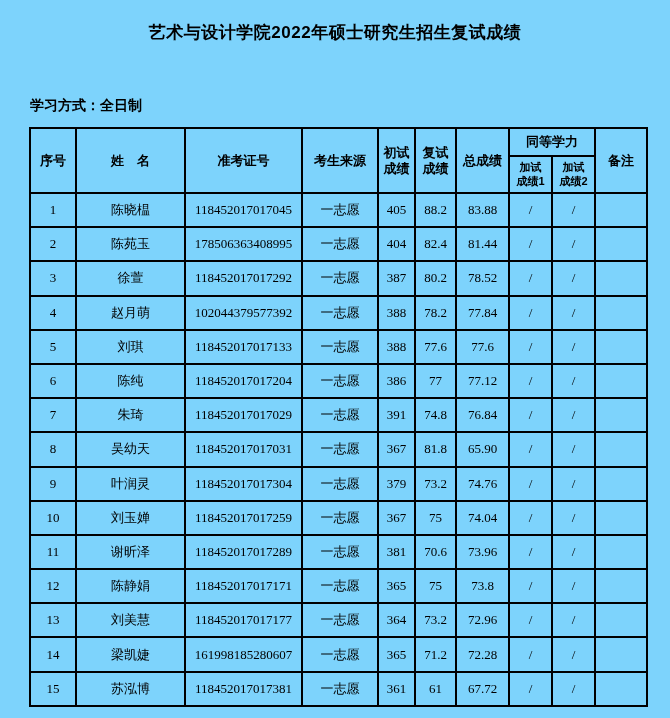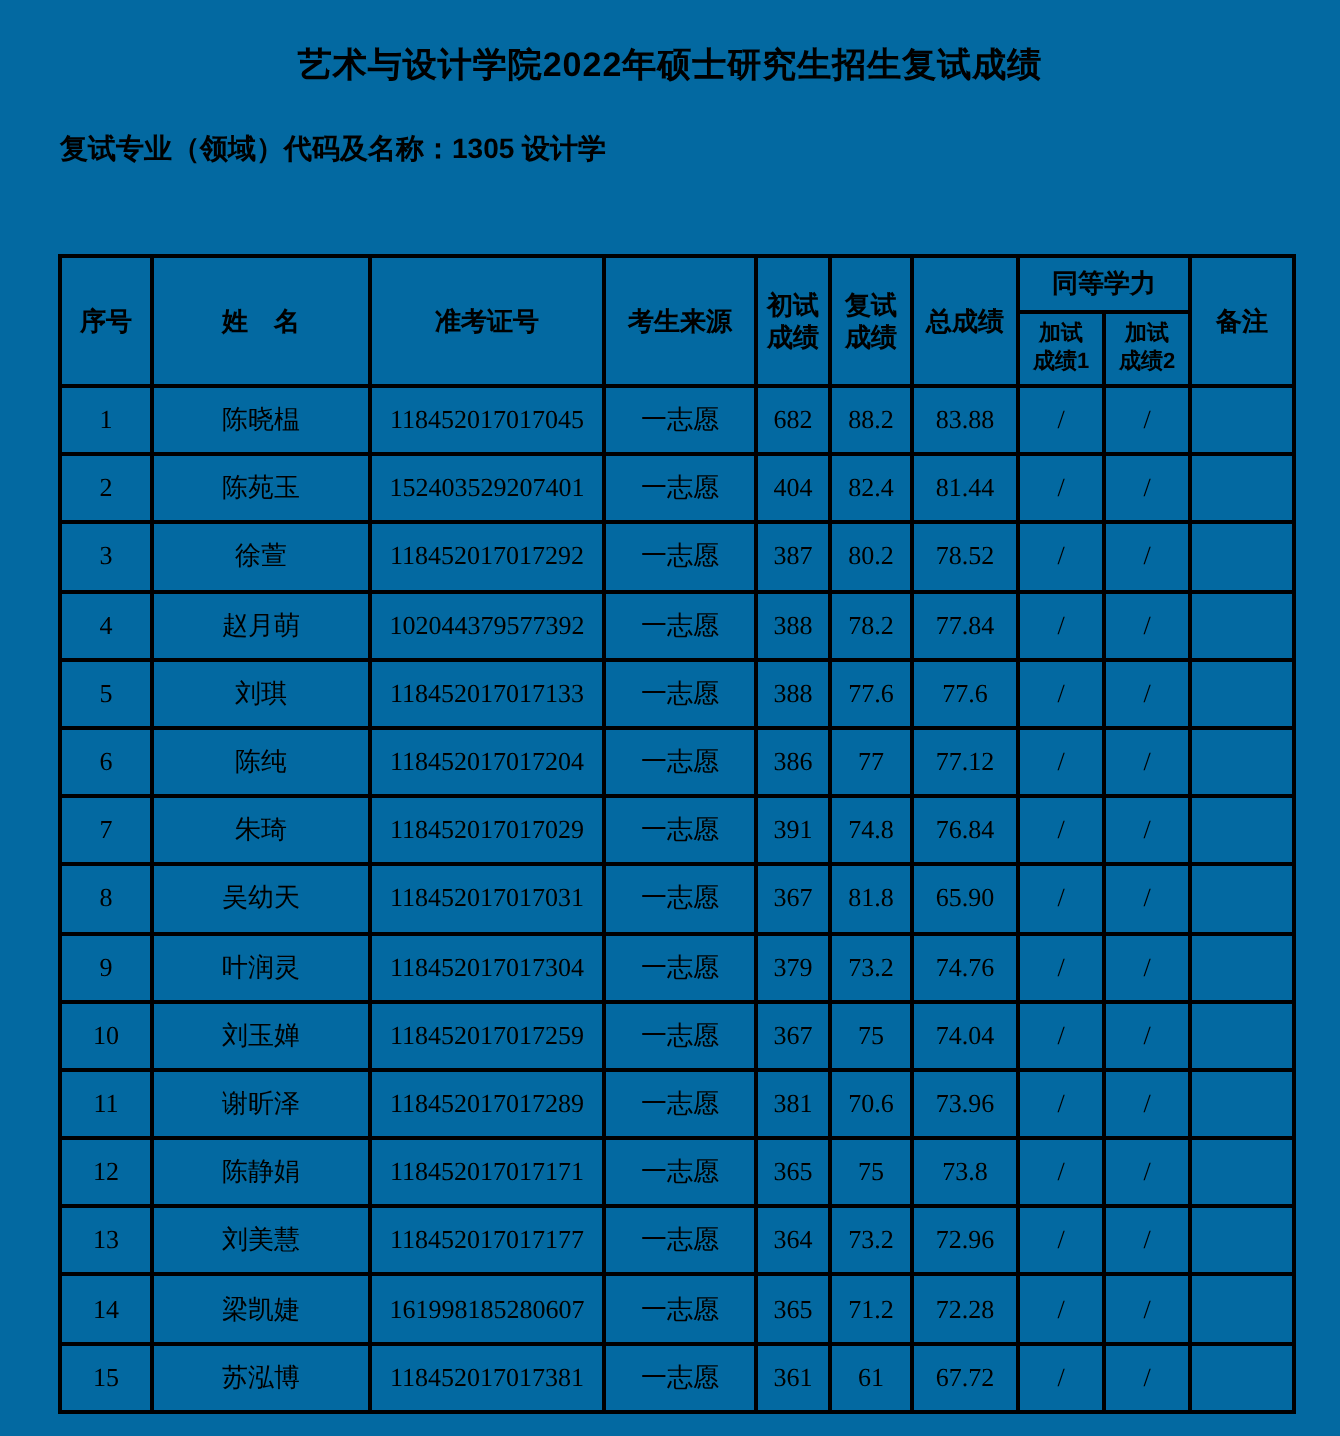"艺术与设计学院2022年硕士研究生招生复试成绩" .page { background: #0369a1 -> #7dd3fc }
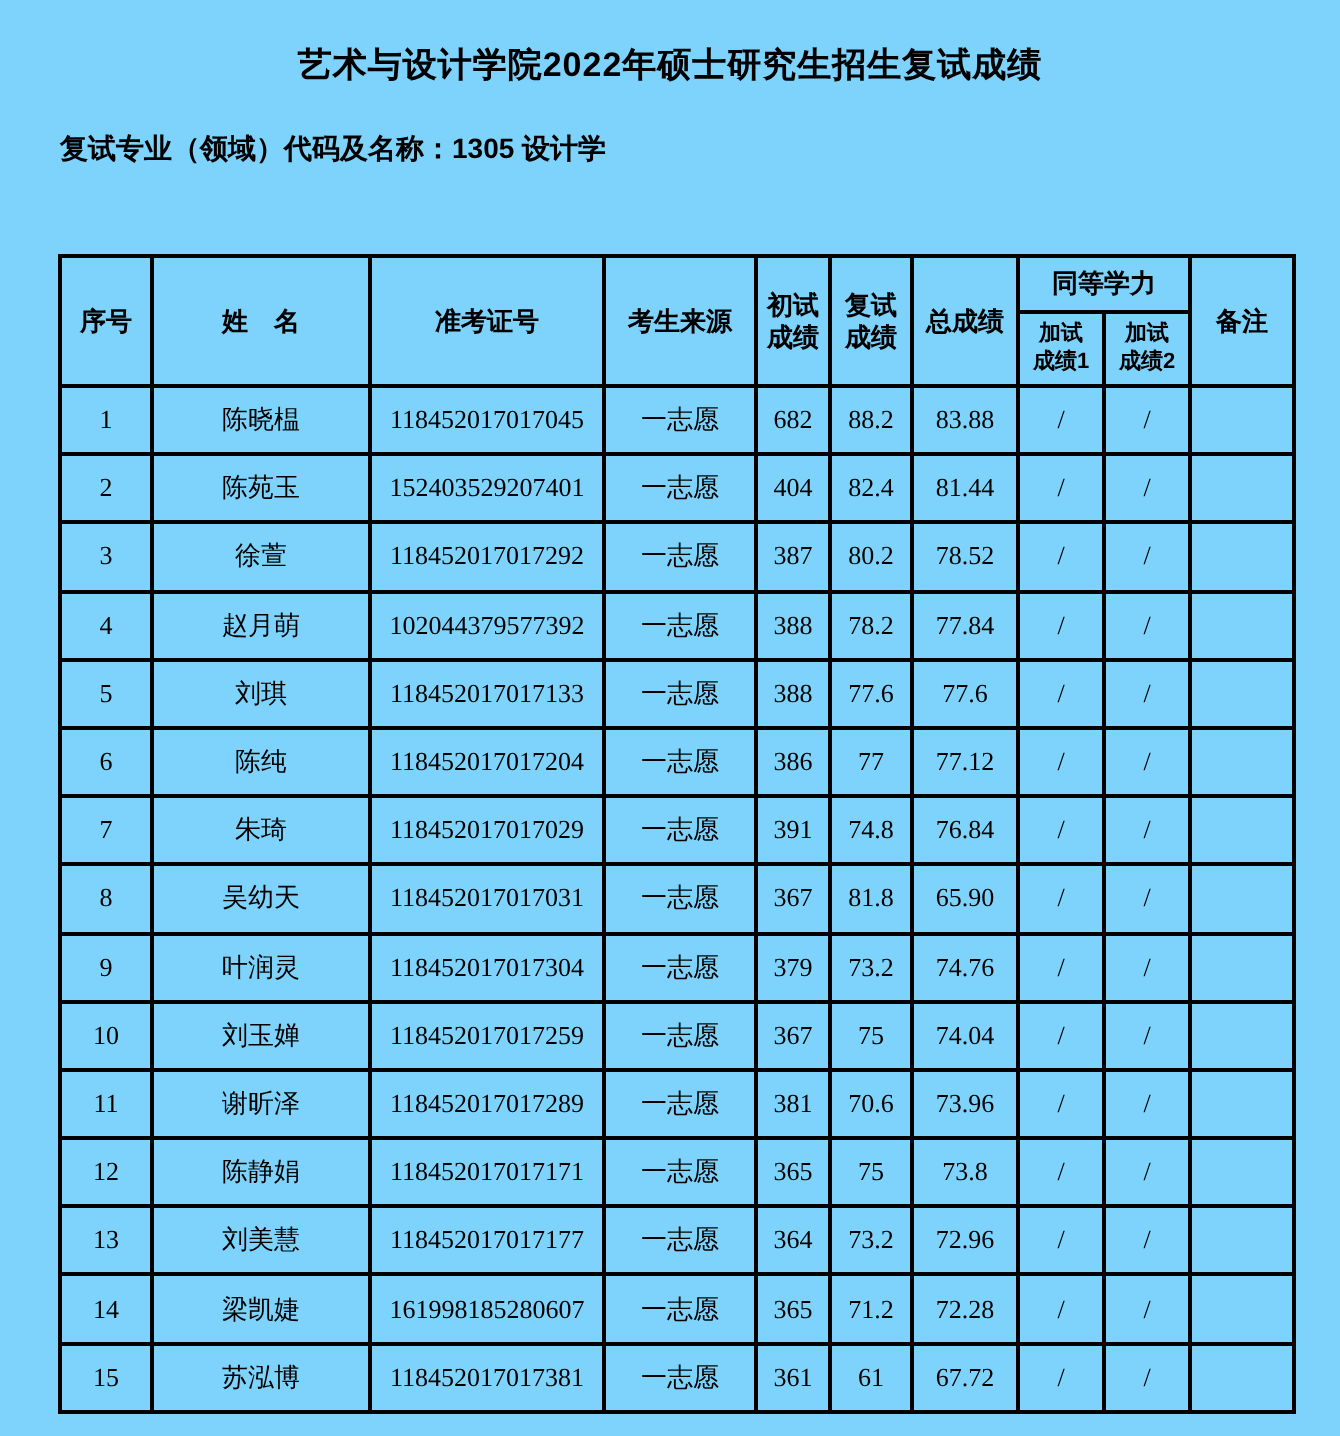"复试专业（领域）代码及名称：1305 设计学" div.subline { html: <div>复试专业（领域）代码及名称：1305 设计学</div> -> none }
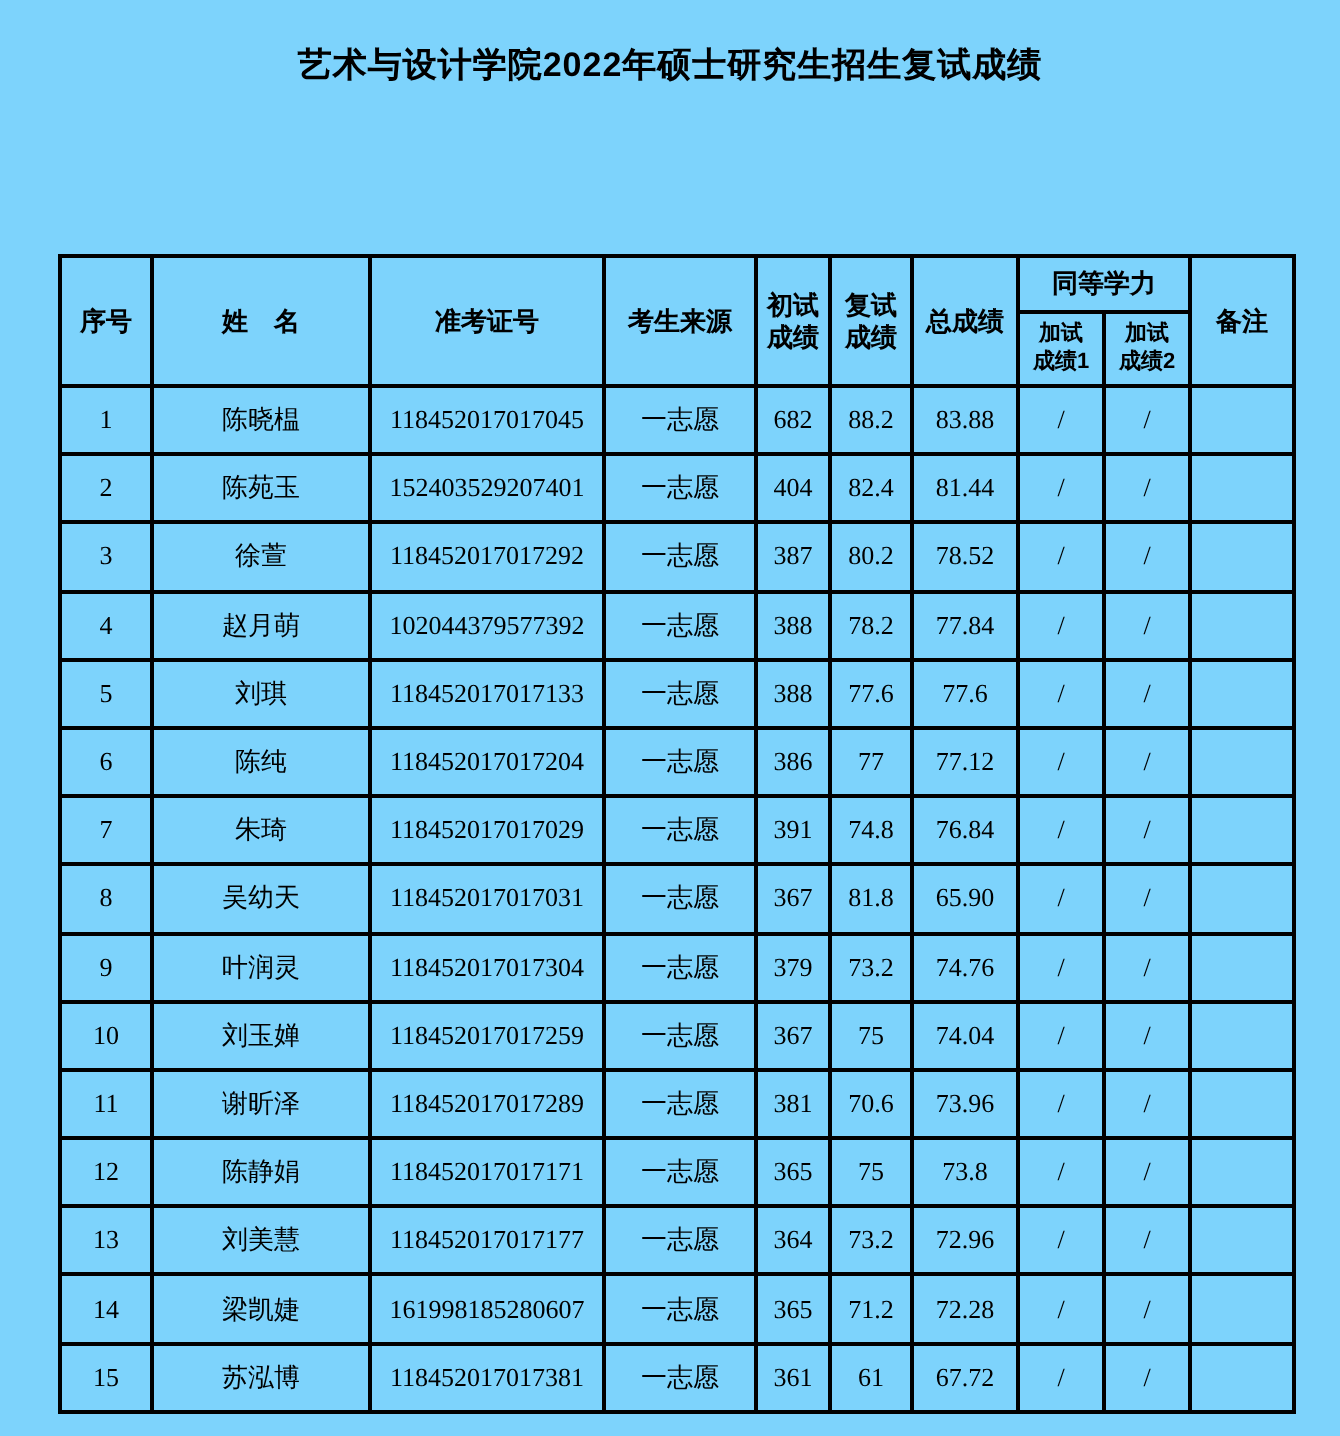"学习方式：全日制" div.subline { html: none -> <div>学习方式：全日制</div> }
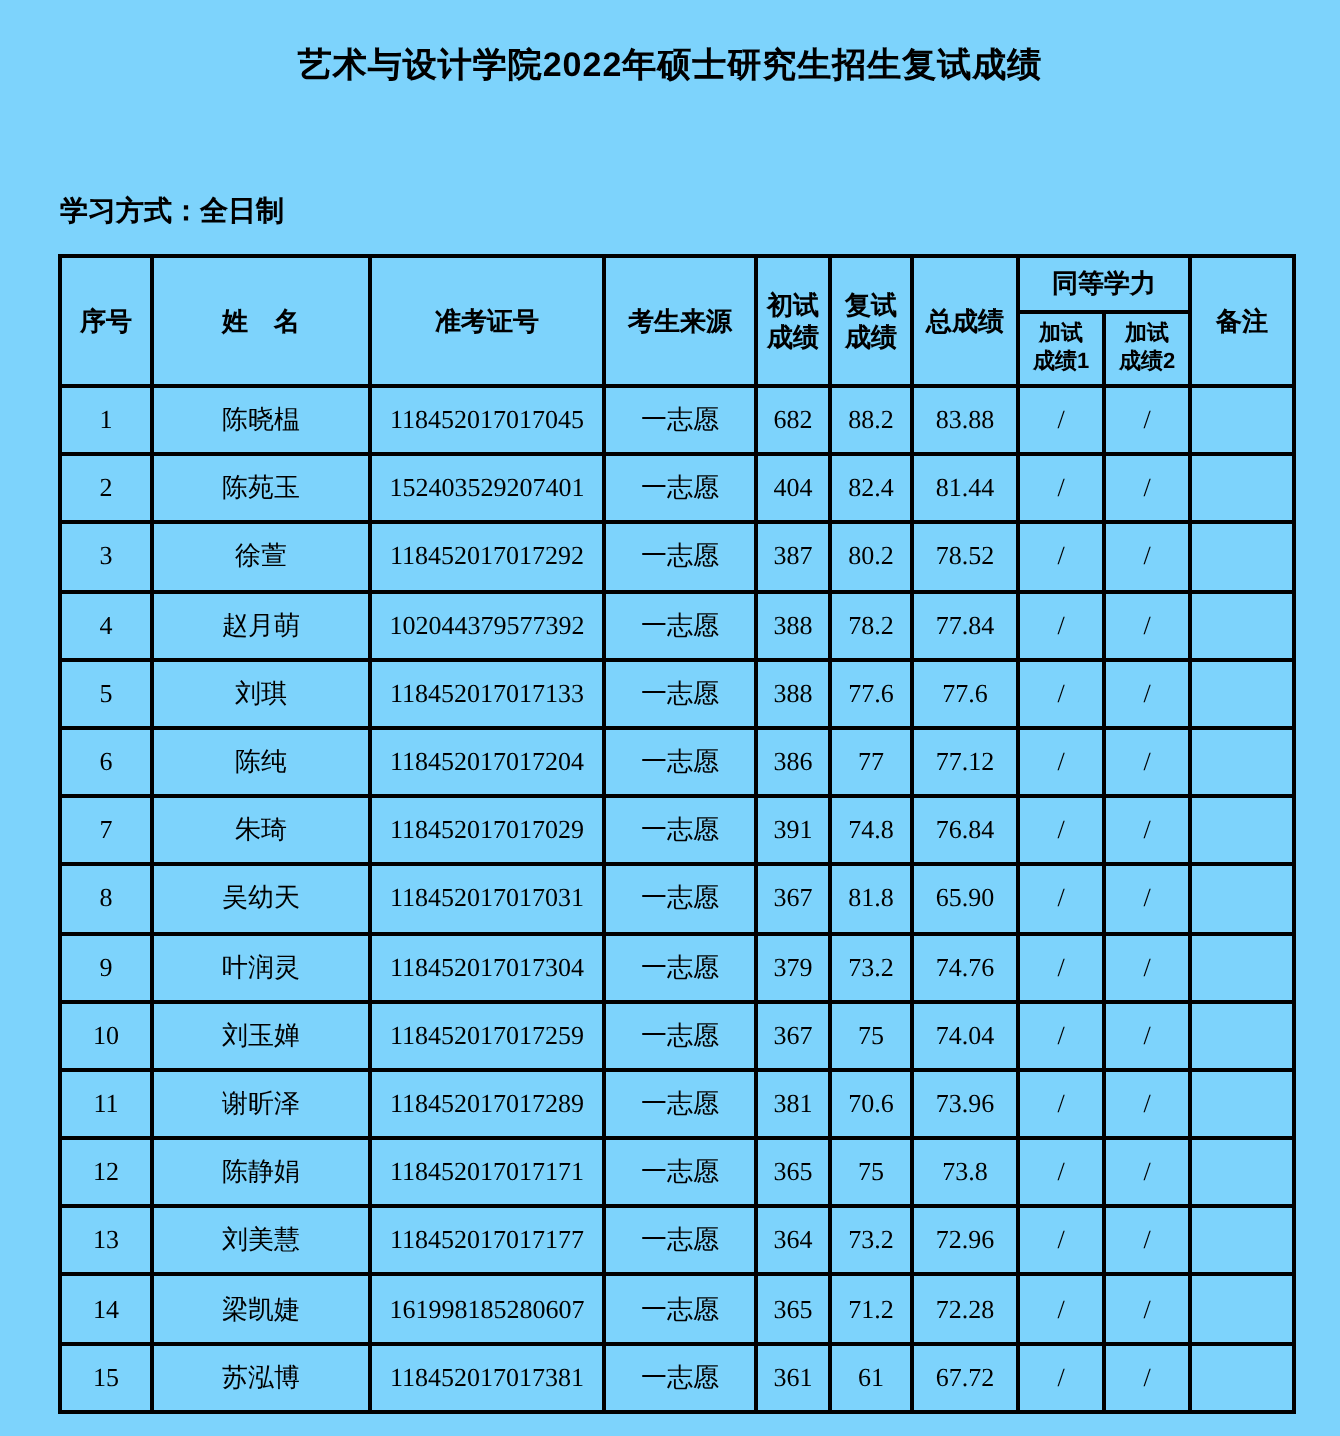"682" td { text: 682 -> 405 }
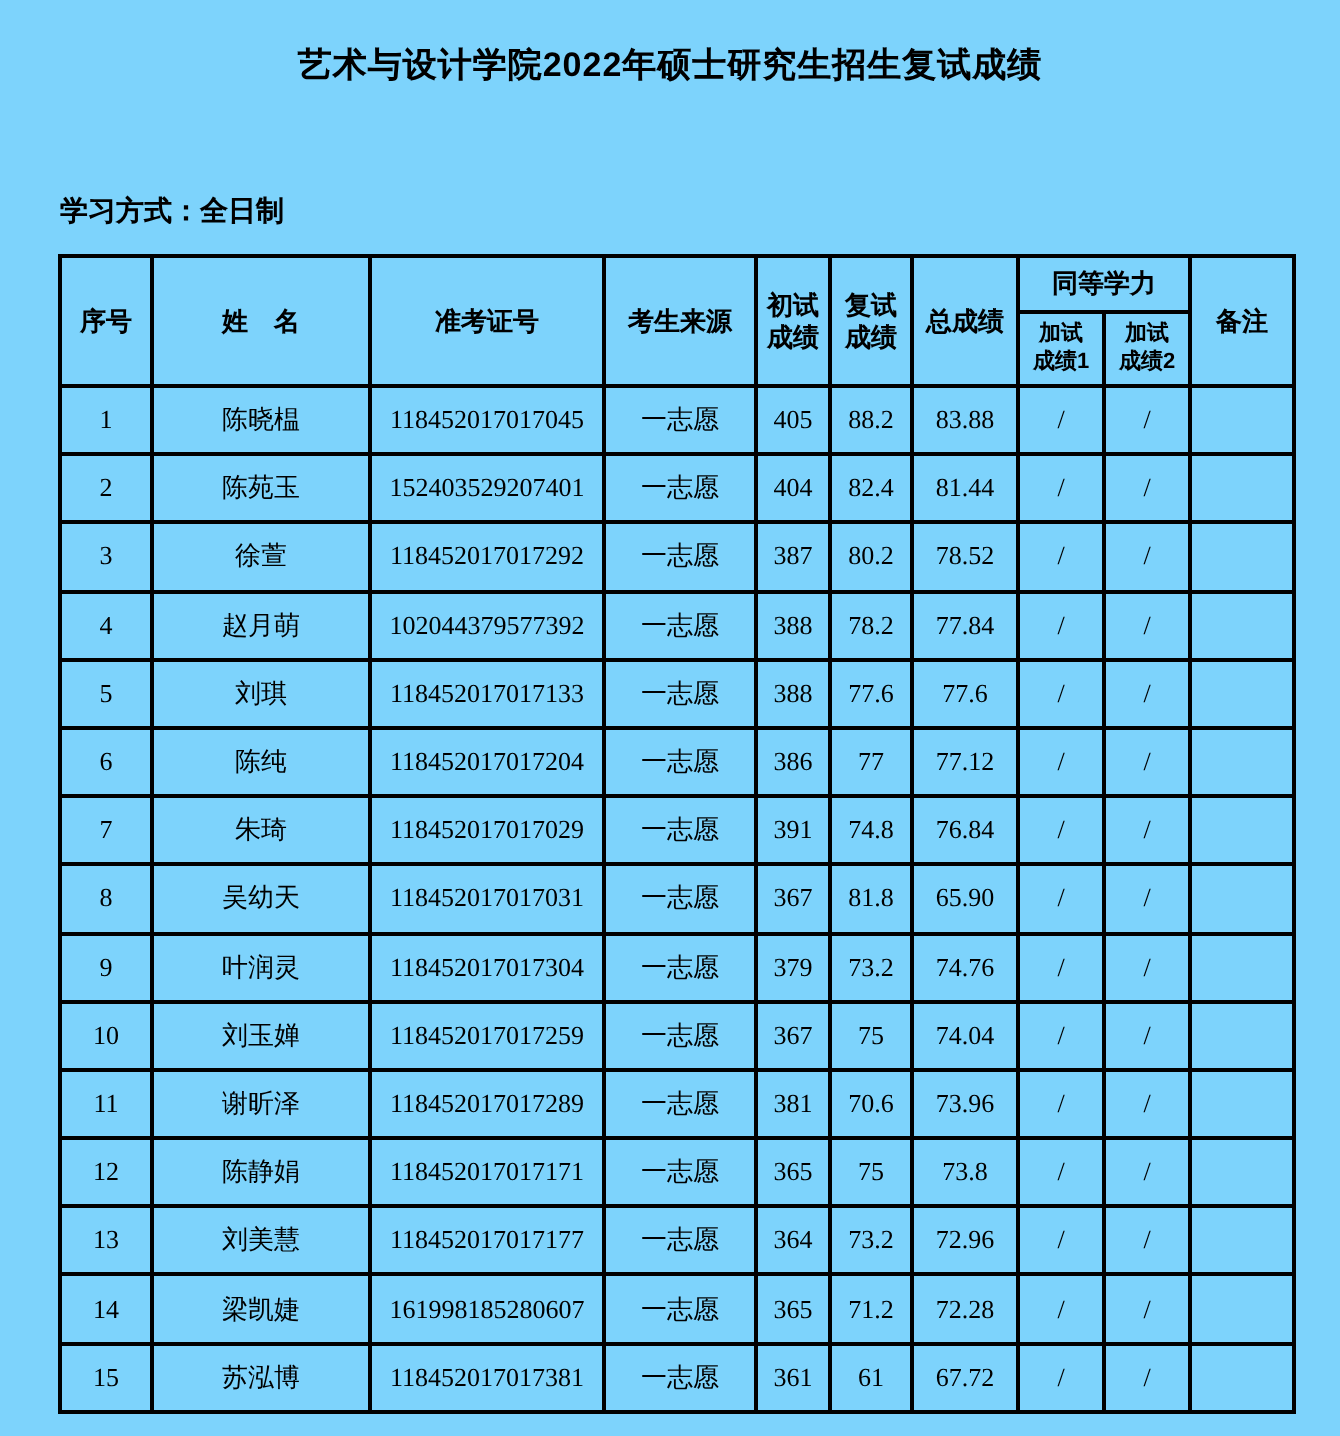"152403529207401" td { text: 152403529207401 -> 178506363408995 }
